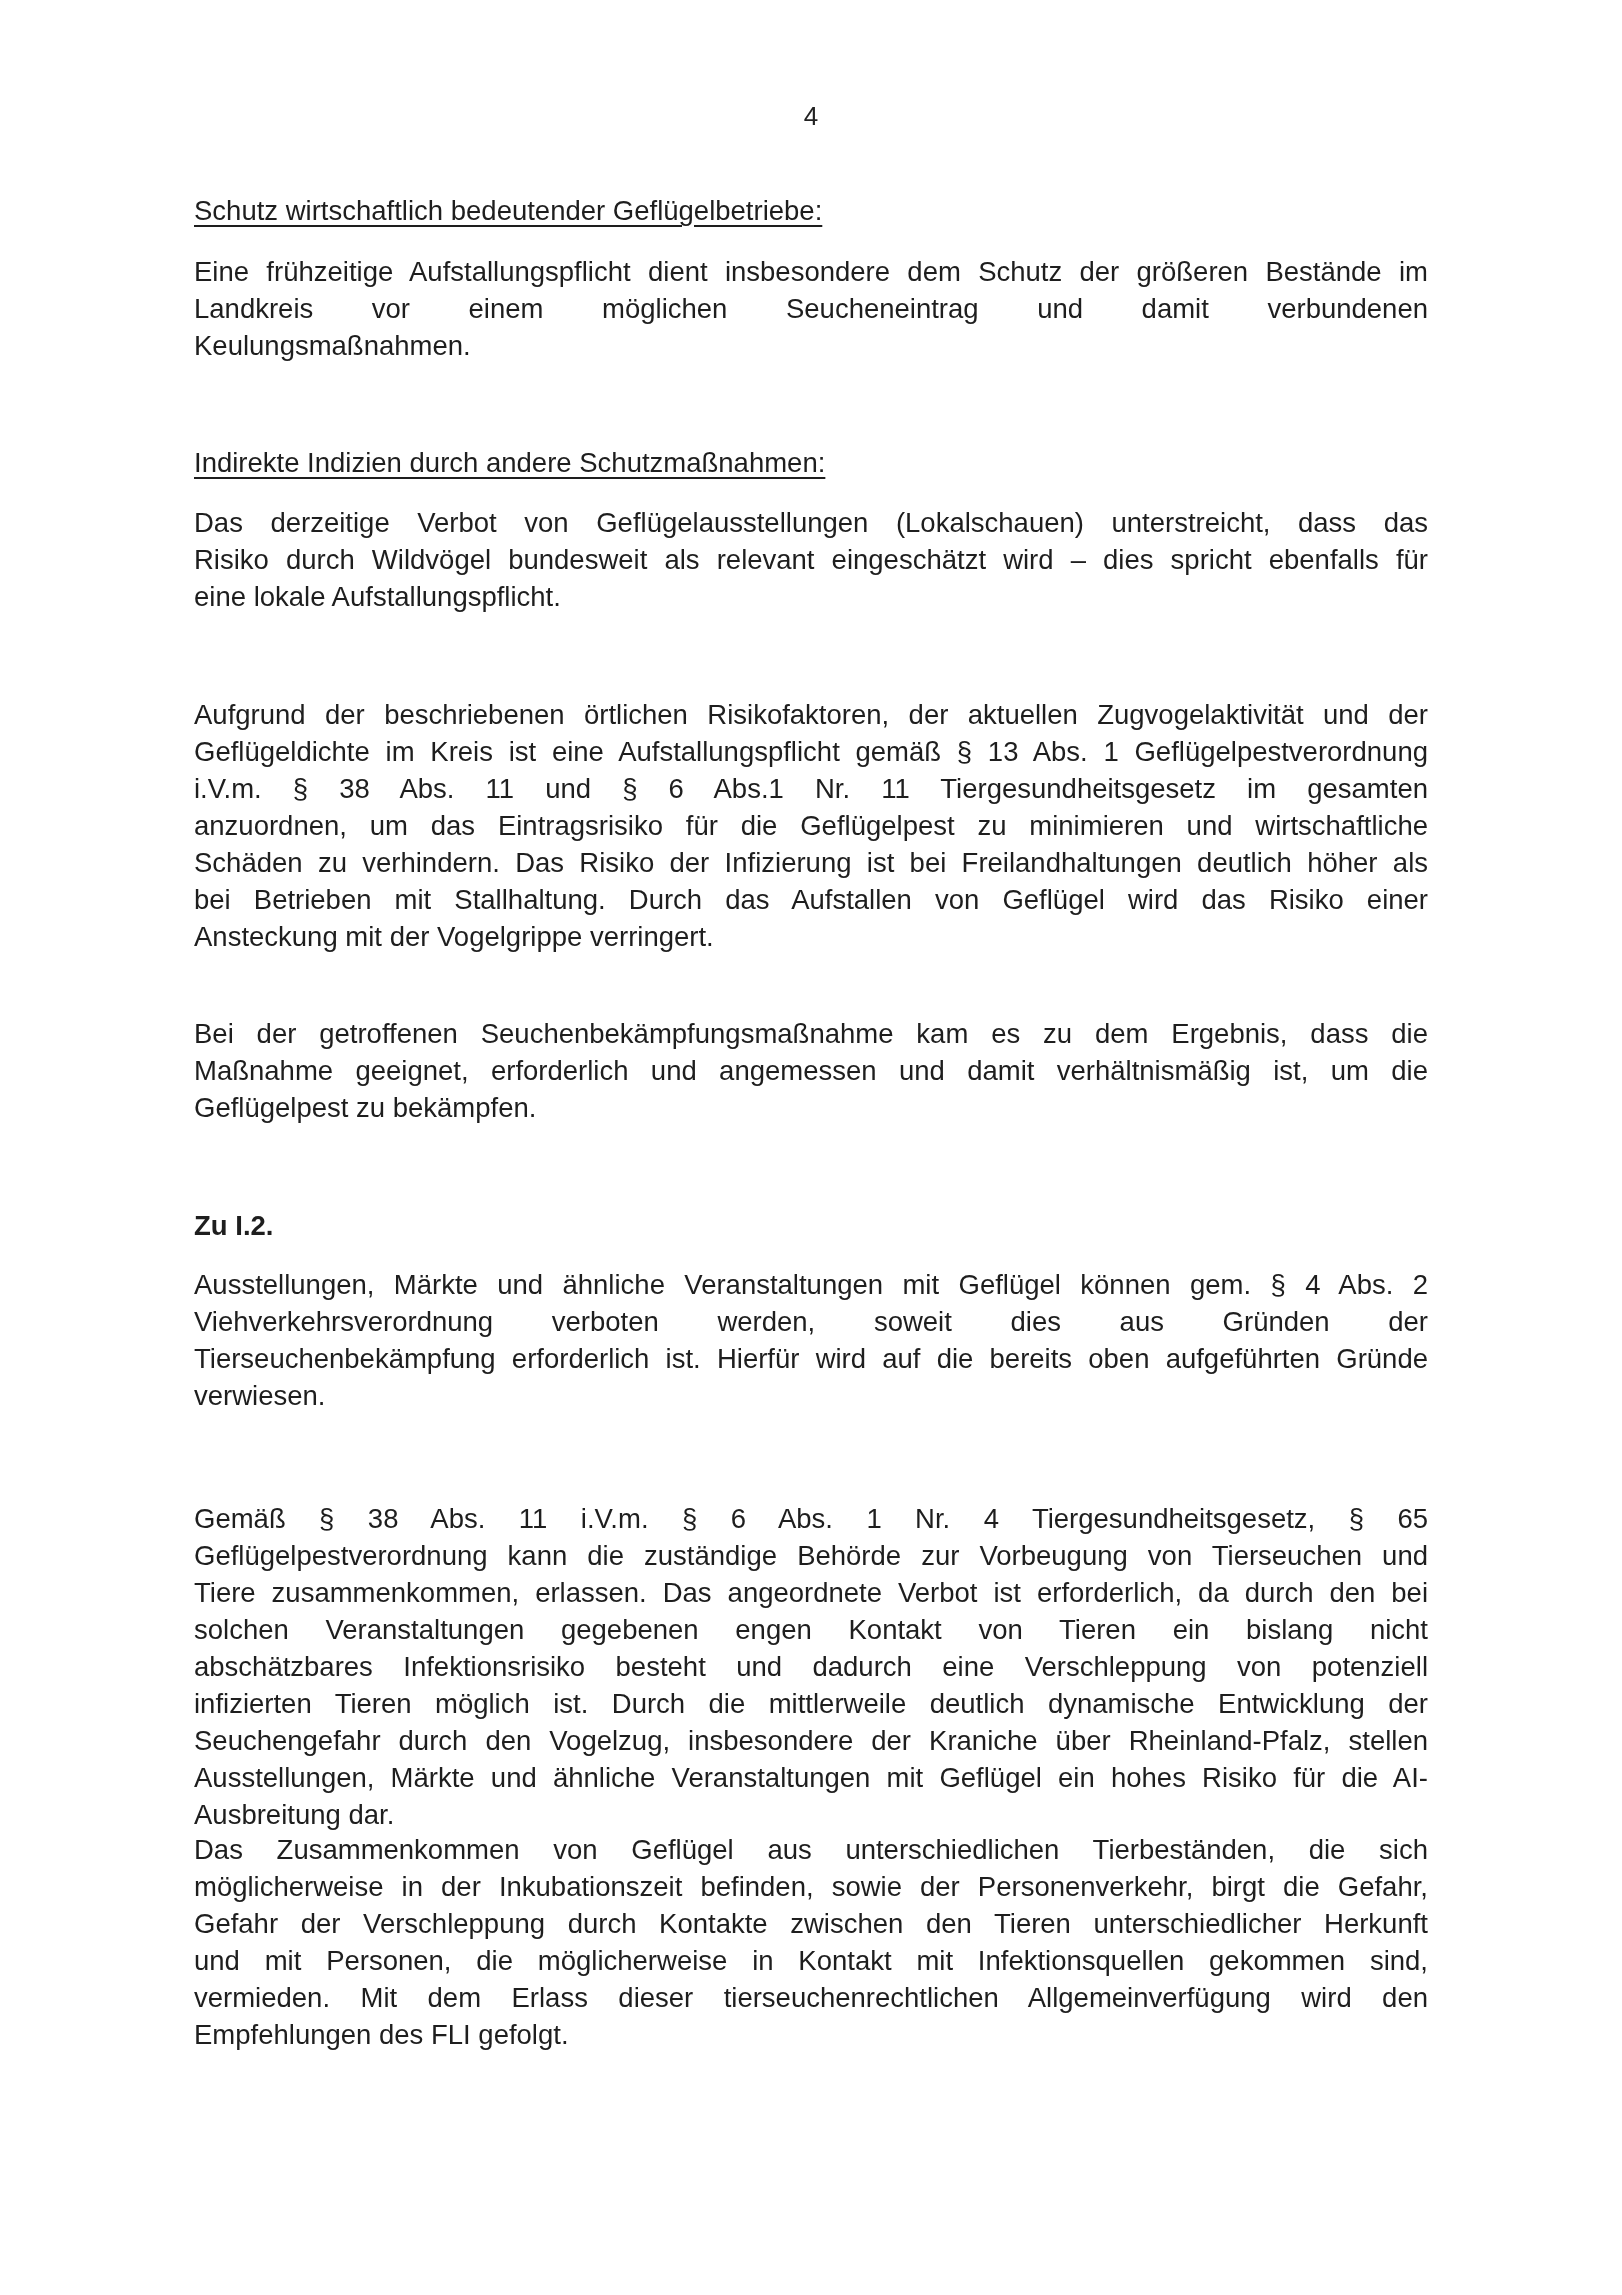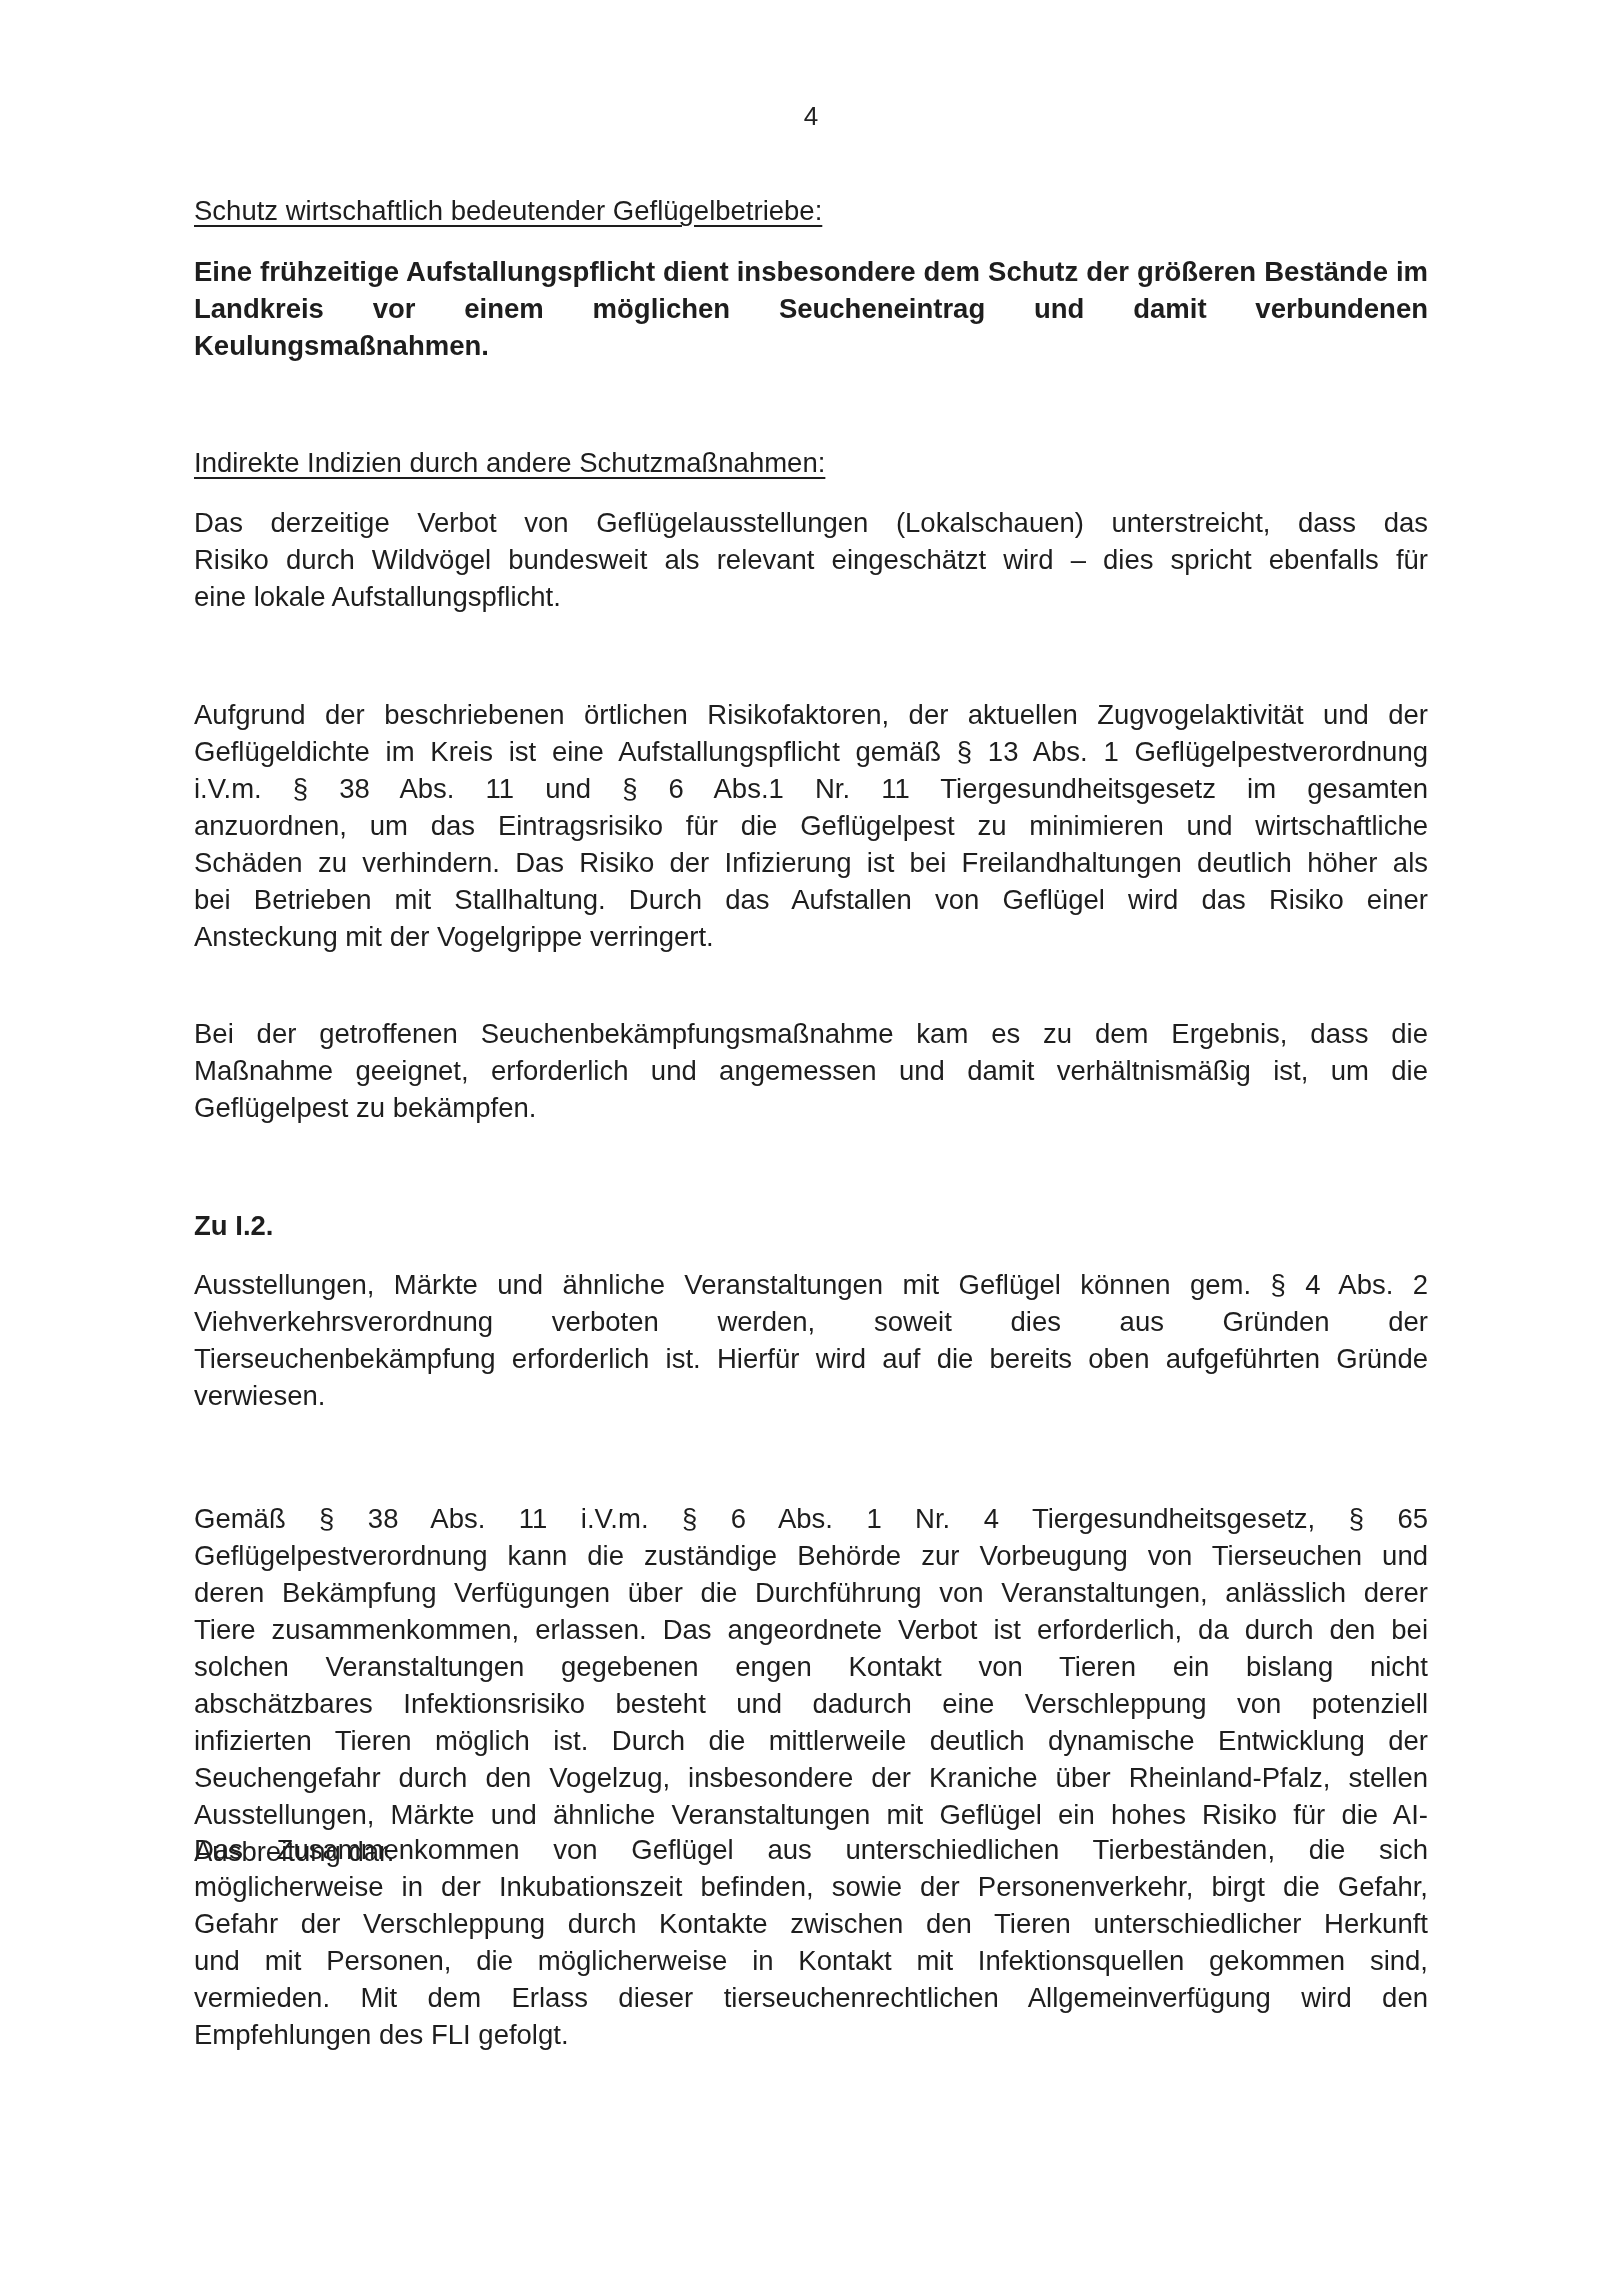"Eine frühzeitige Aufstallungspflicht" div.block { font-weight: bold -> none }
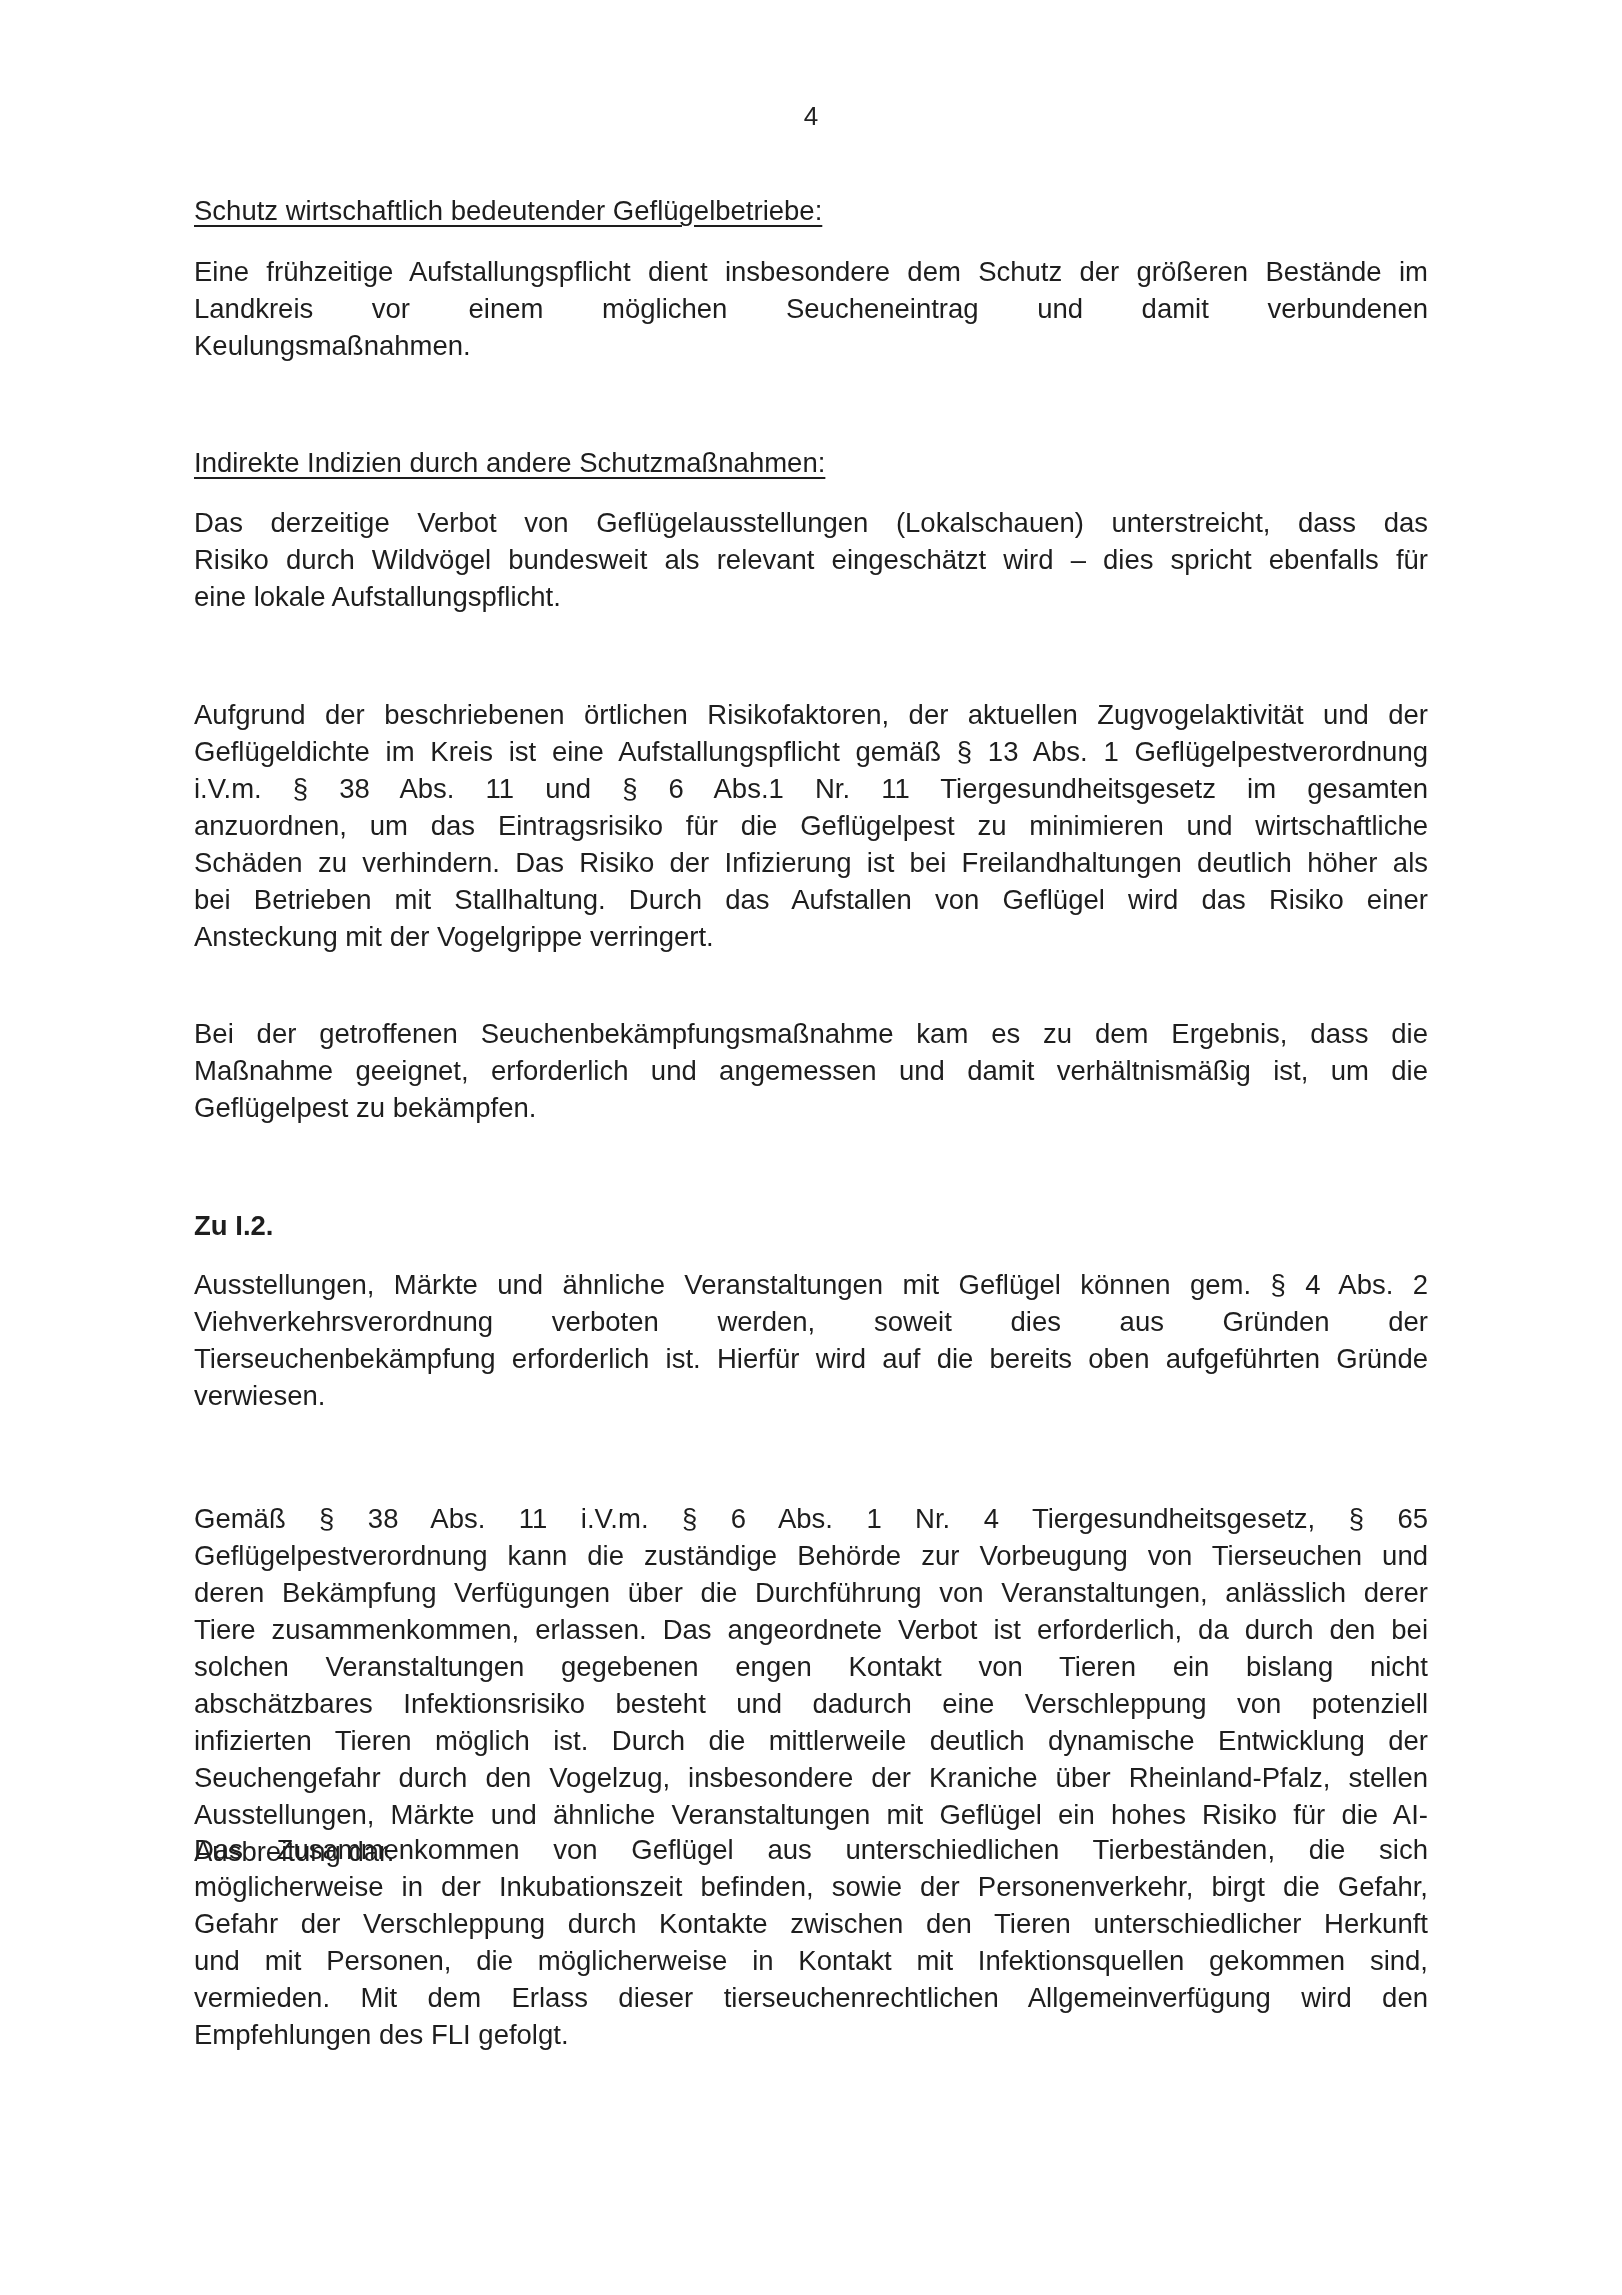"deren Bekämpfung Verfügungen über die" span.line { html: <span>deren Bekämpfung Verfügungen über die Durchführung von Veranstaltungen, anlässlich derer</span> -> none }
